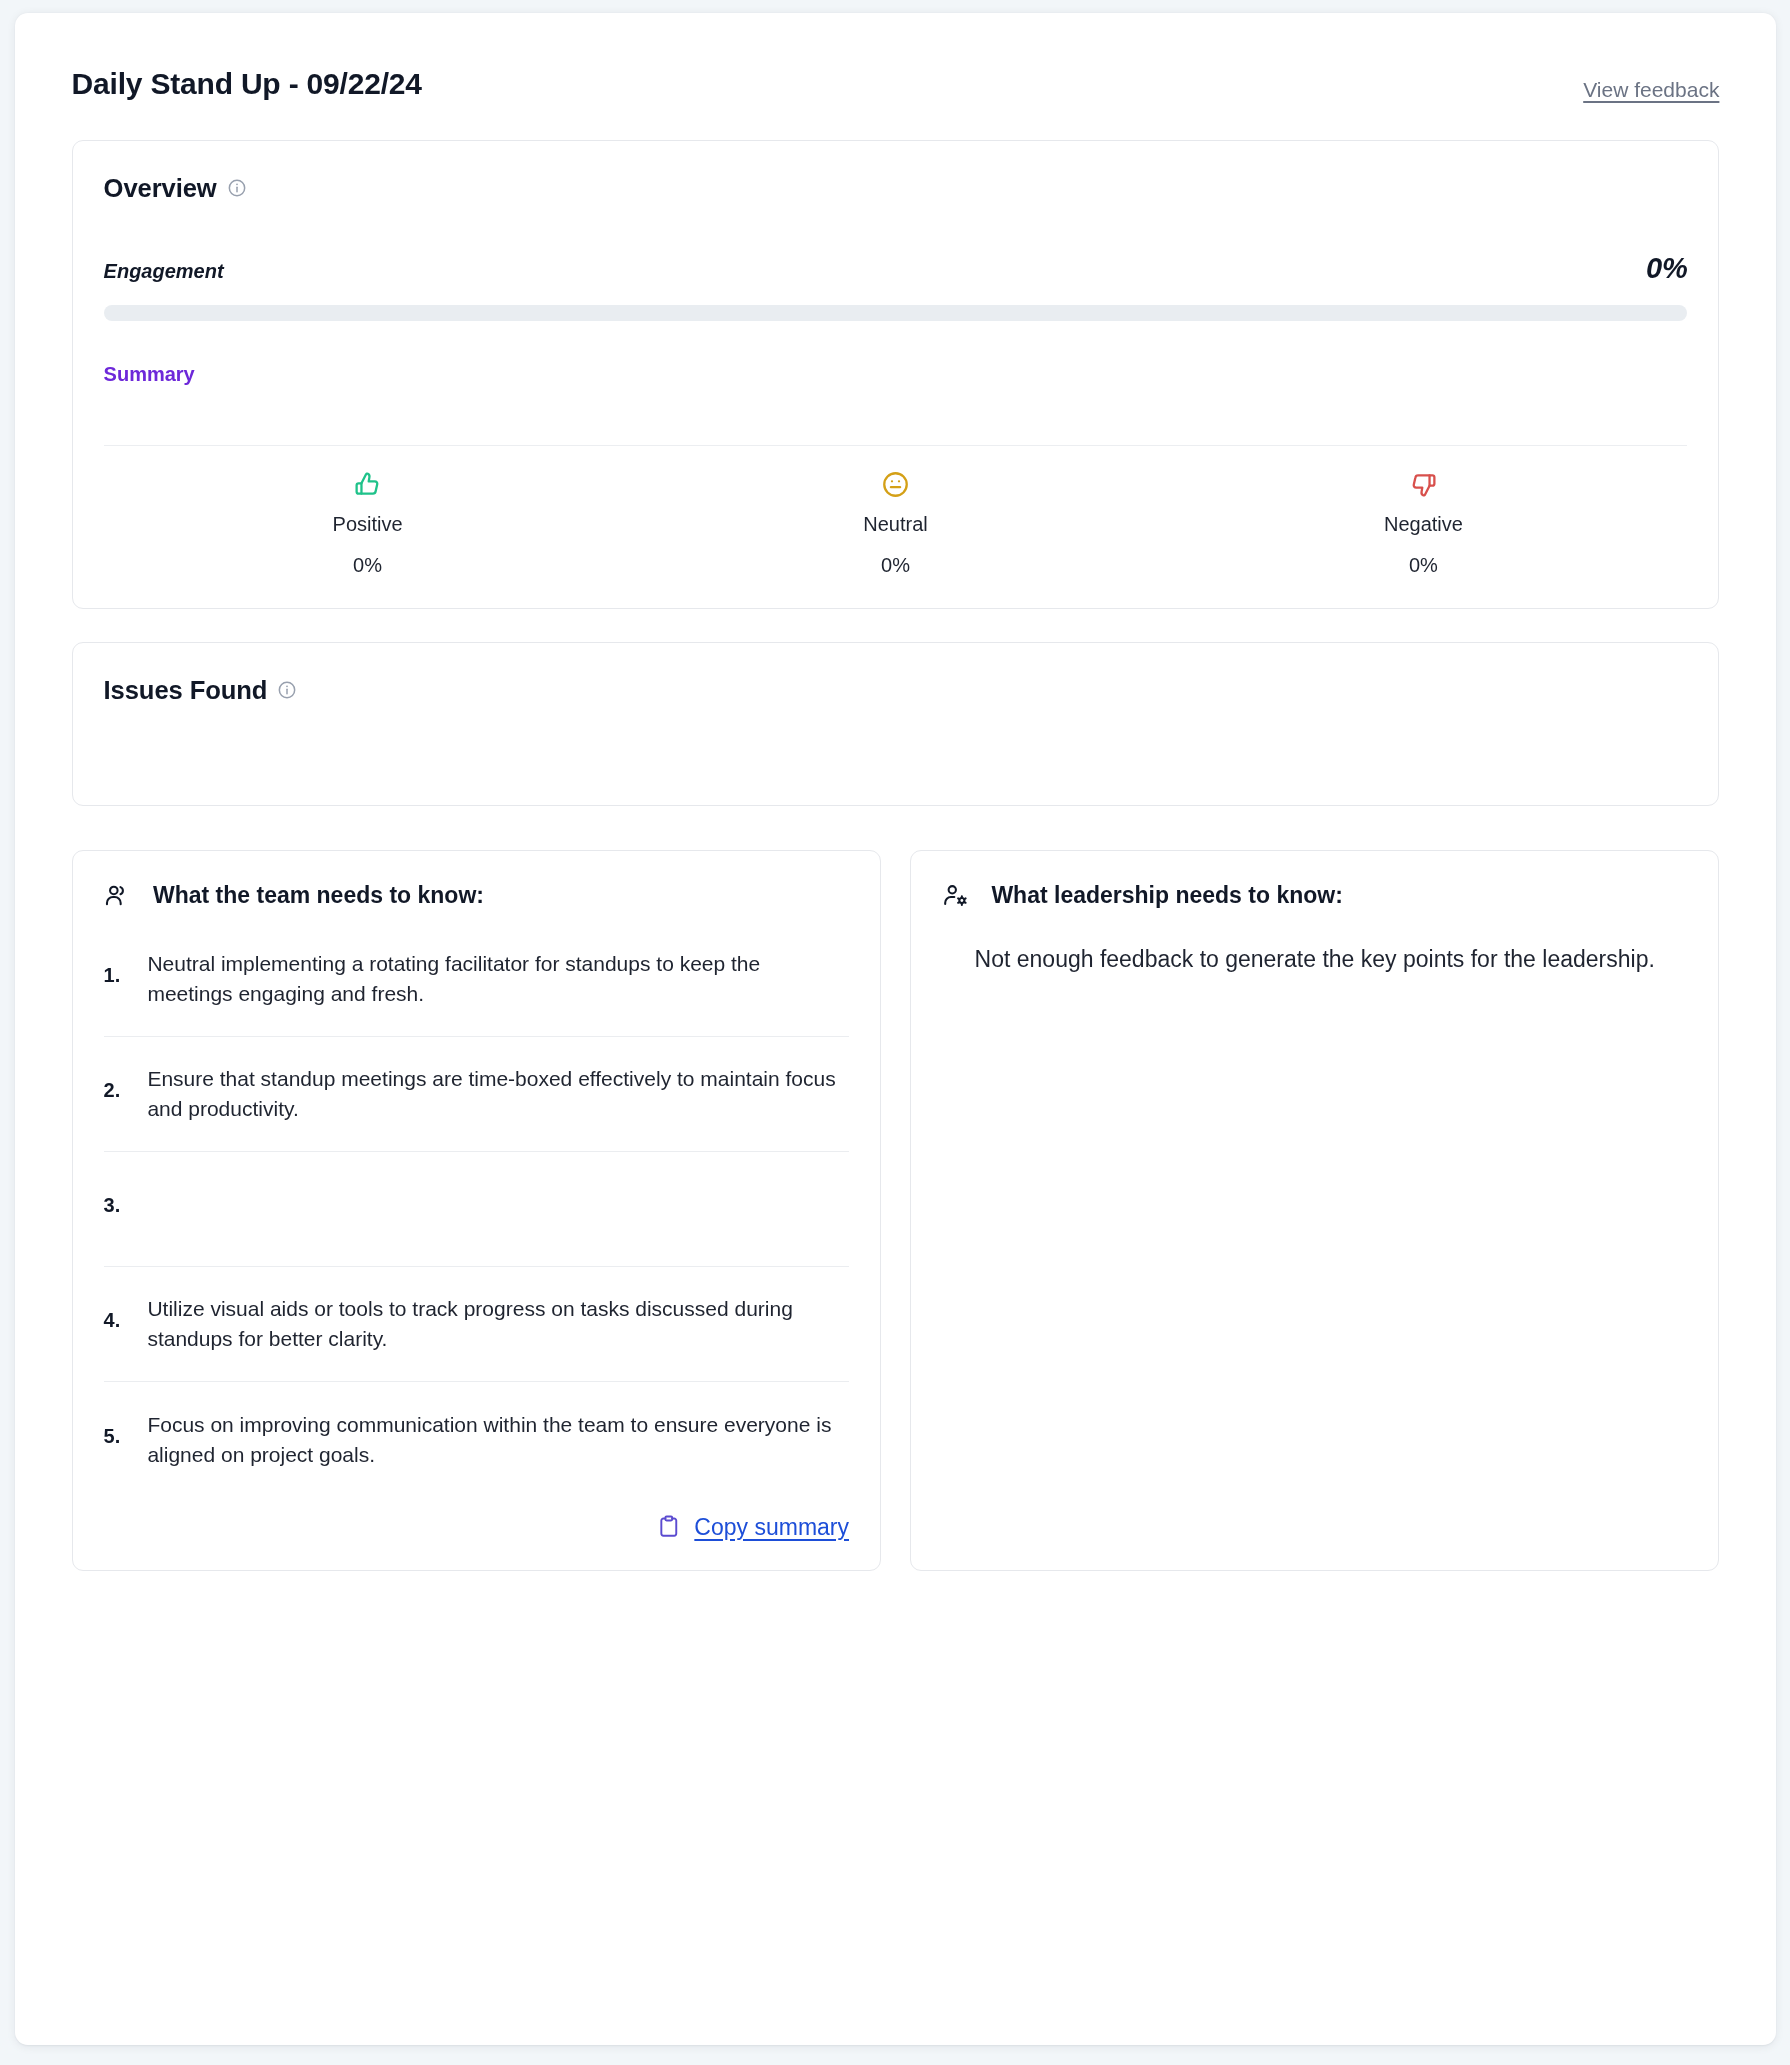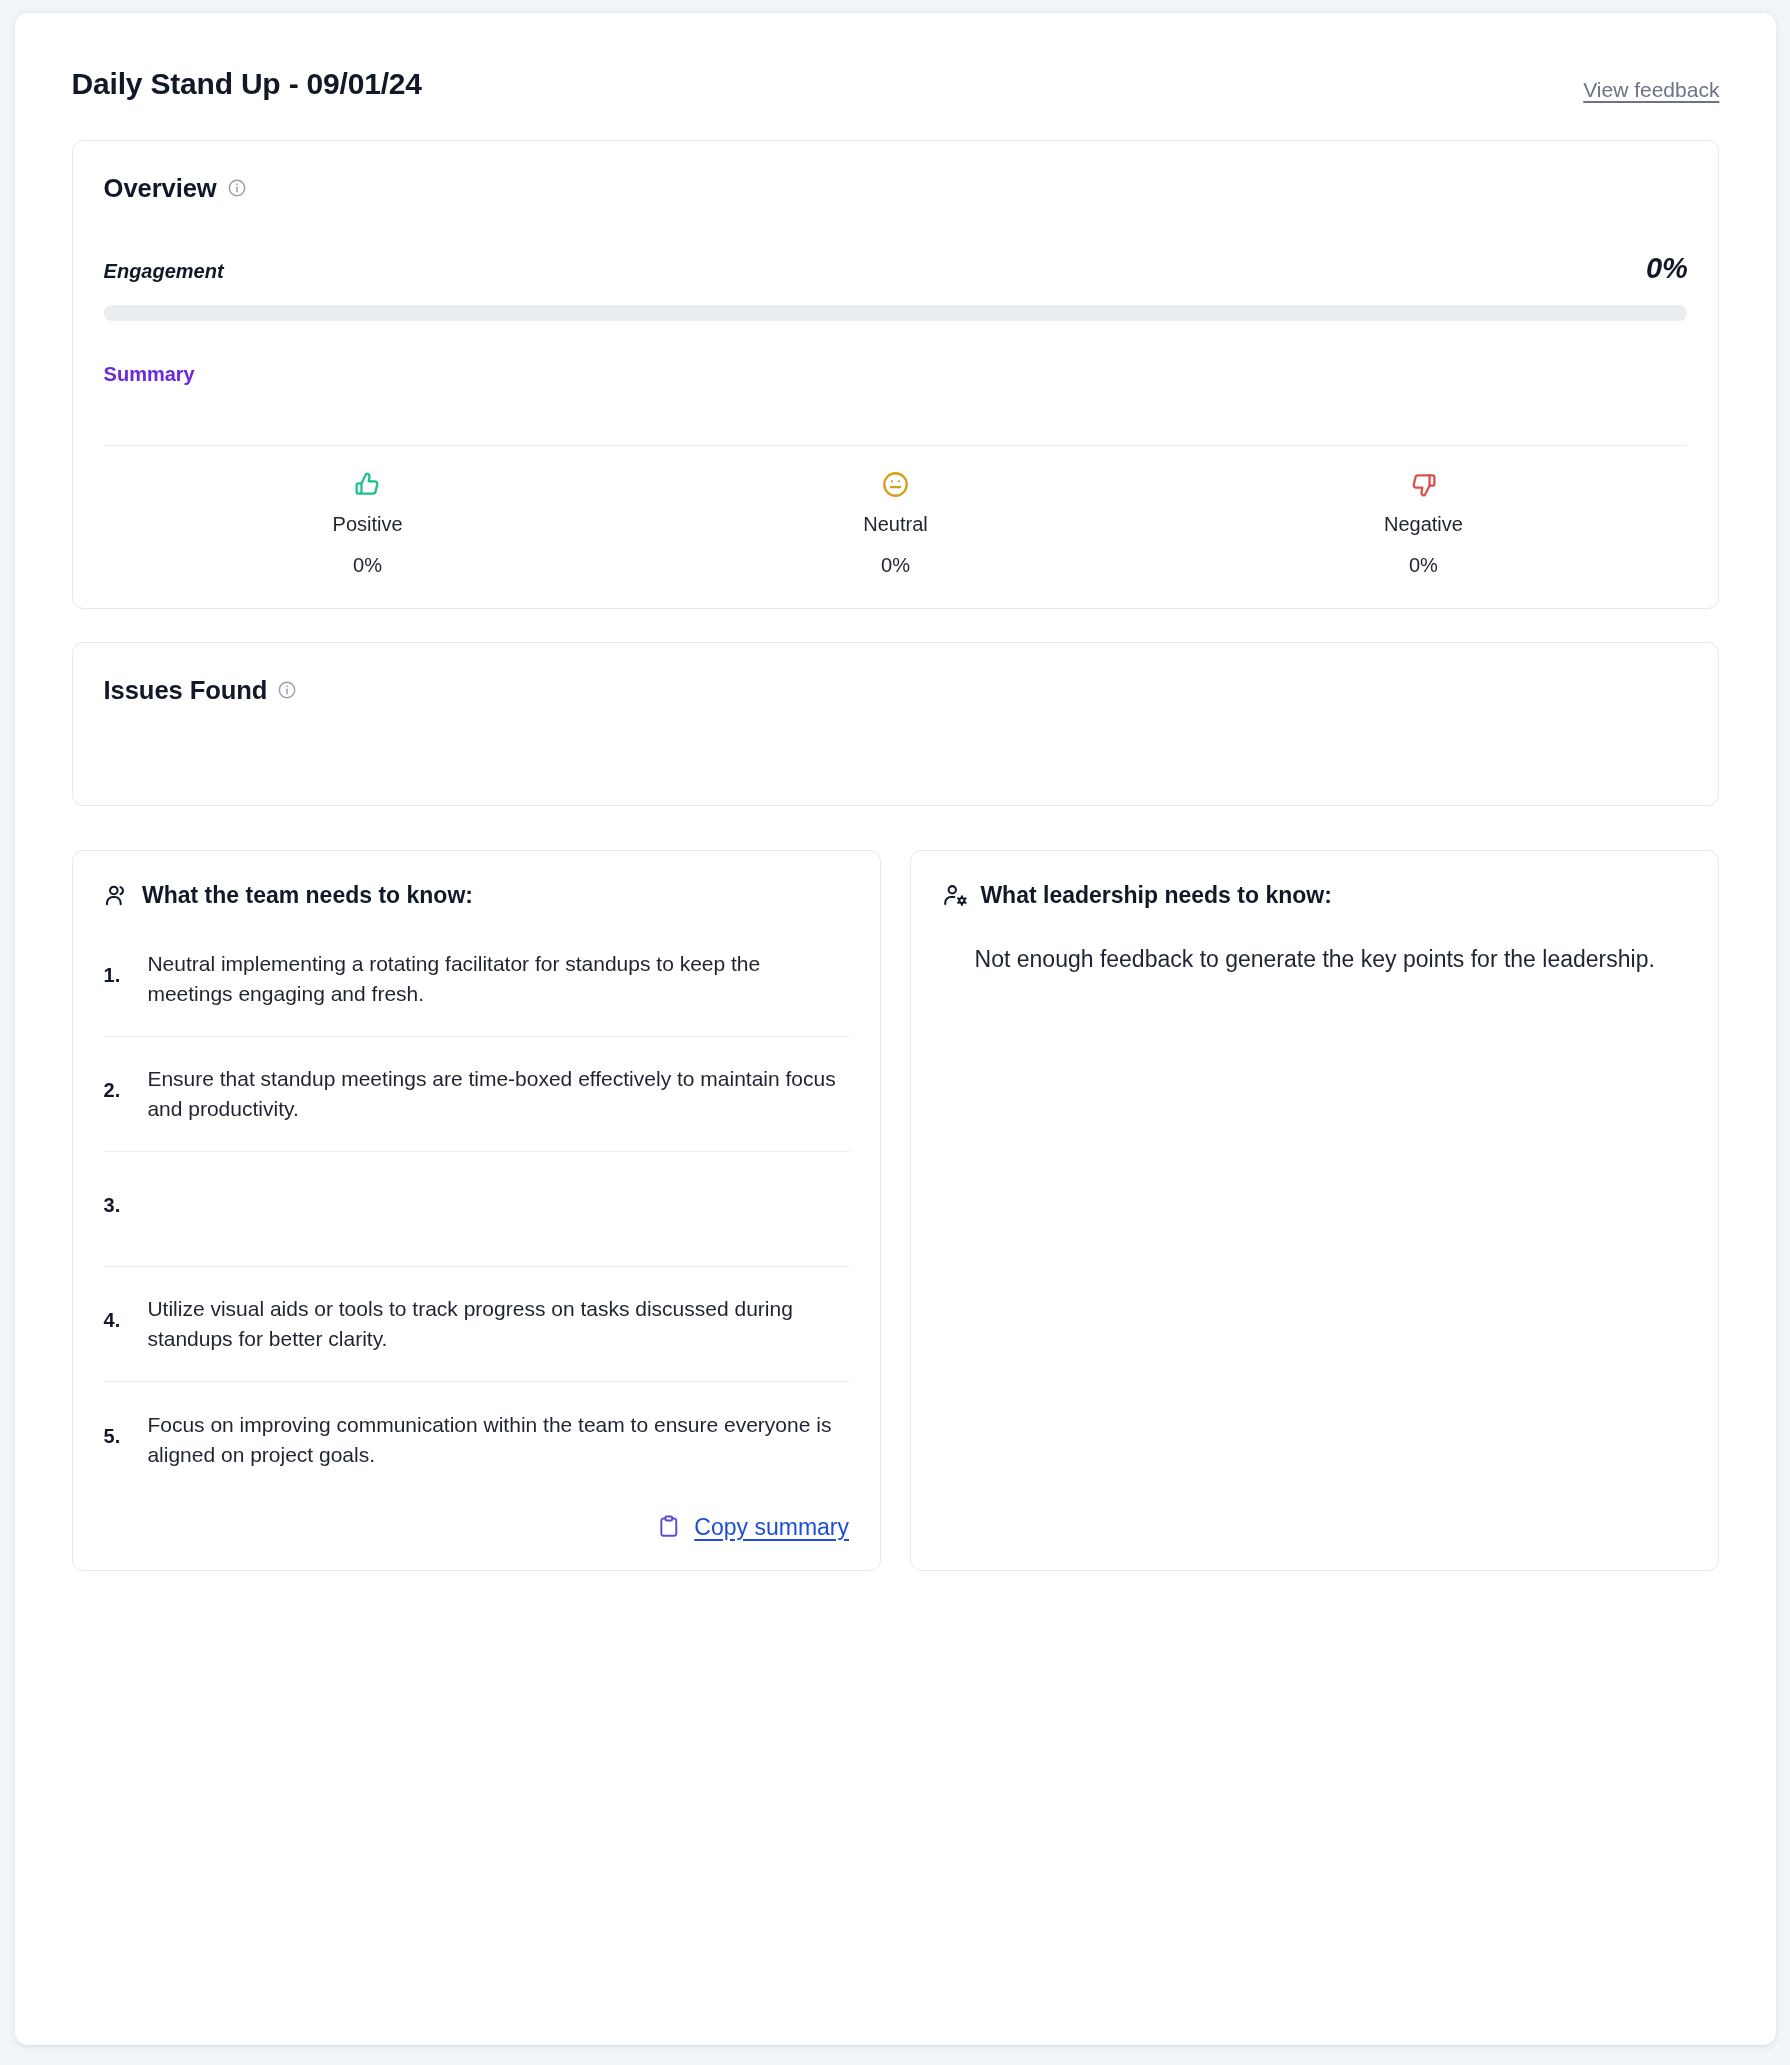"Daily Stand Up - 09/01/24" div.page-title { text: 09/01/24 -> 09/22/24 }
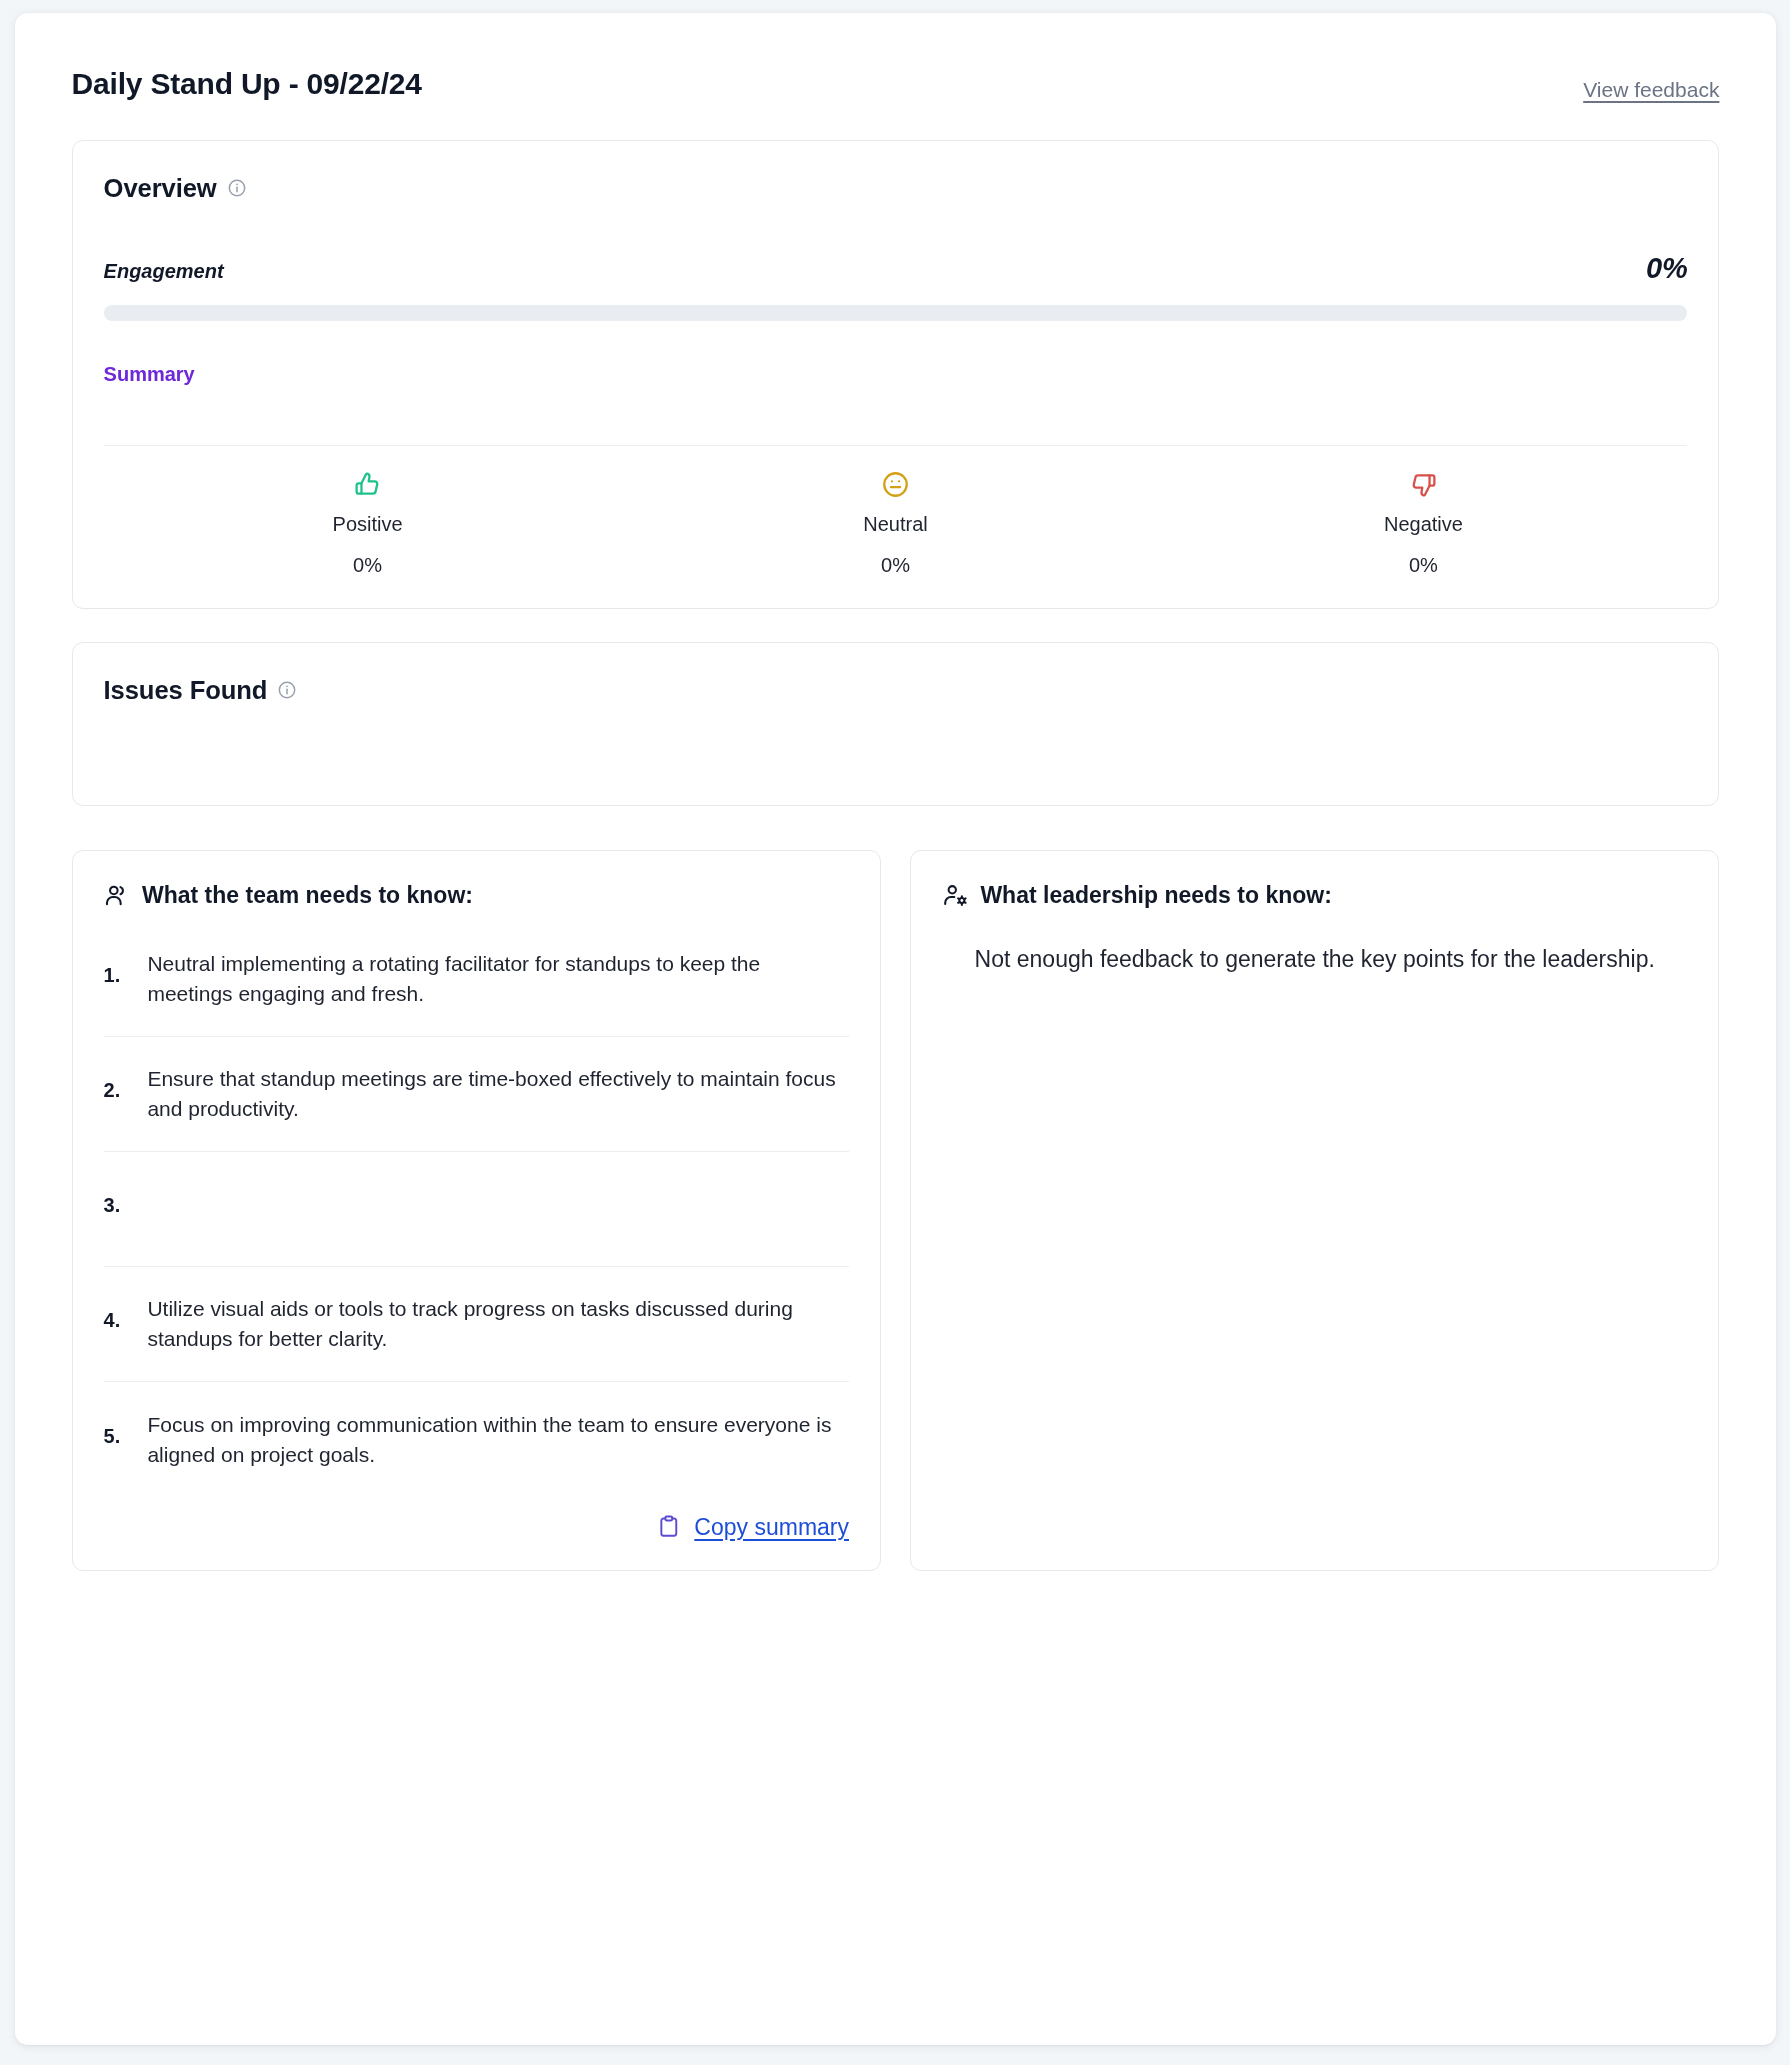"What the team needs to" .col-header { gap: 11px -> 22px }
